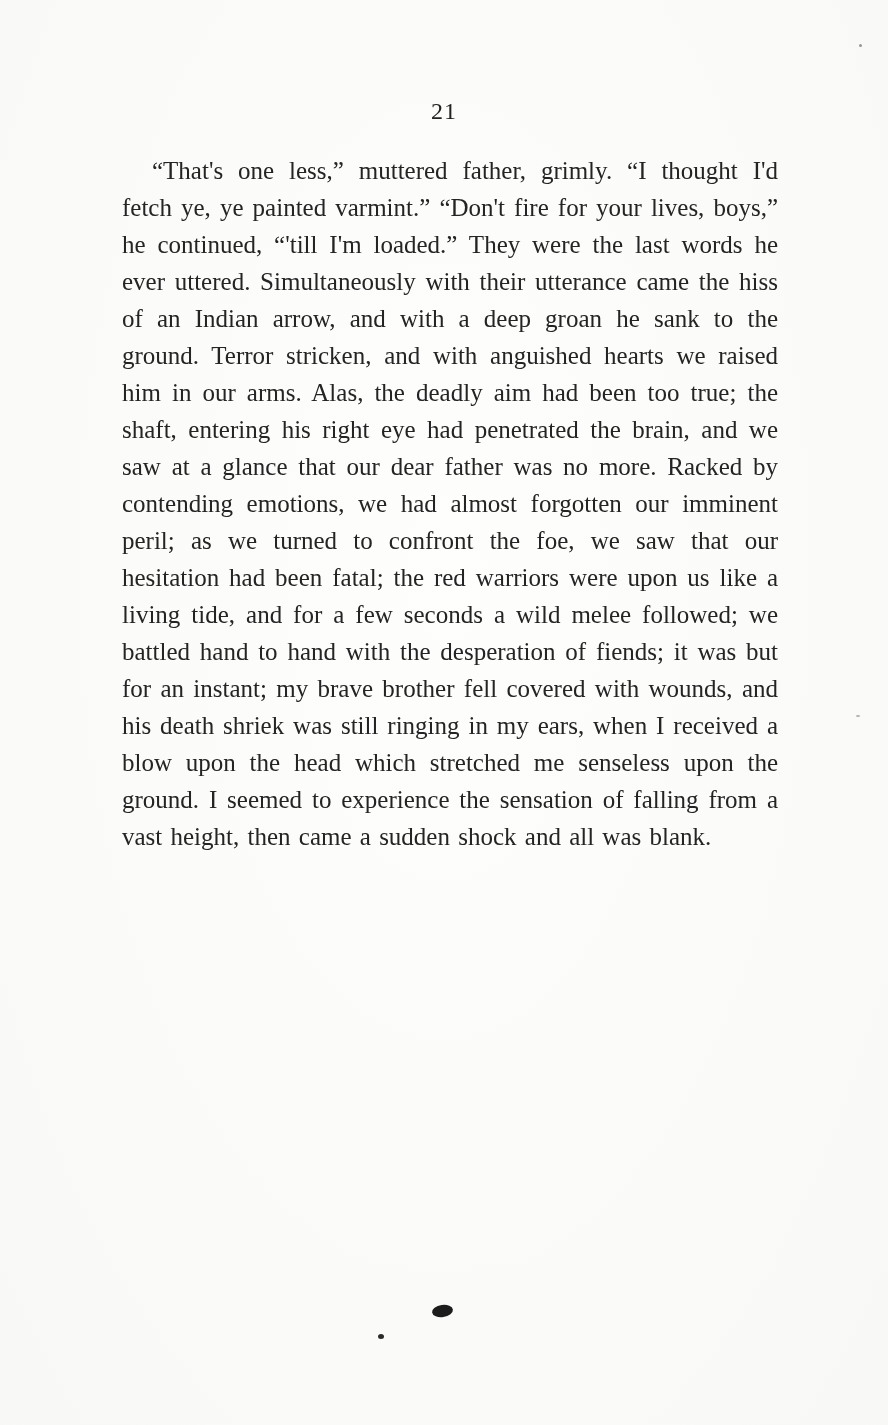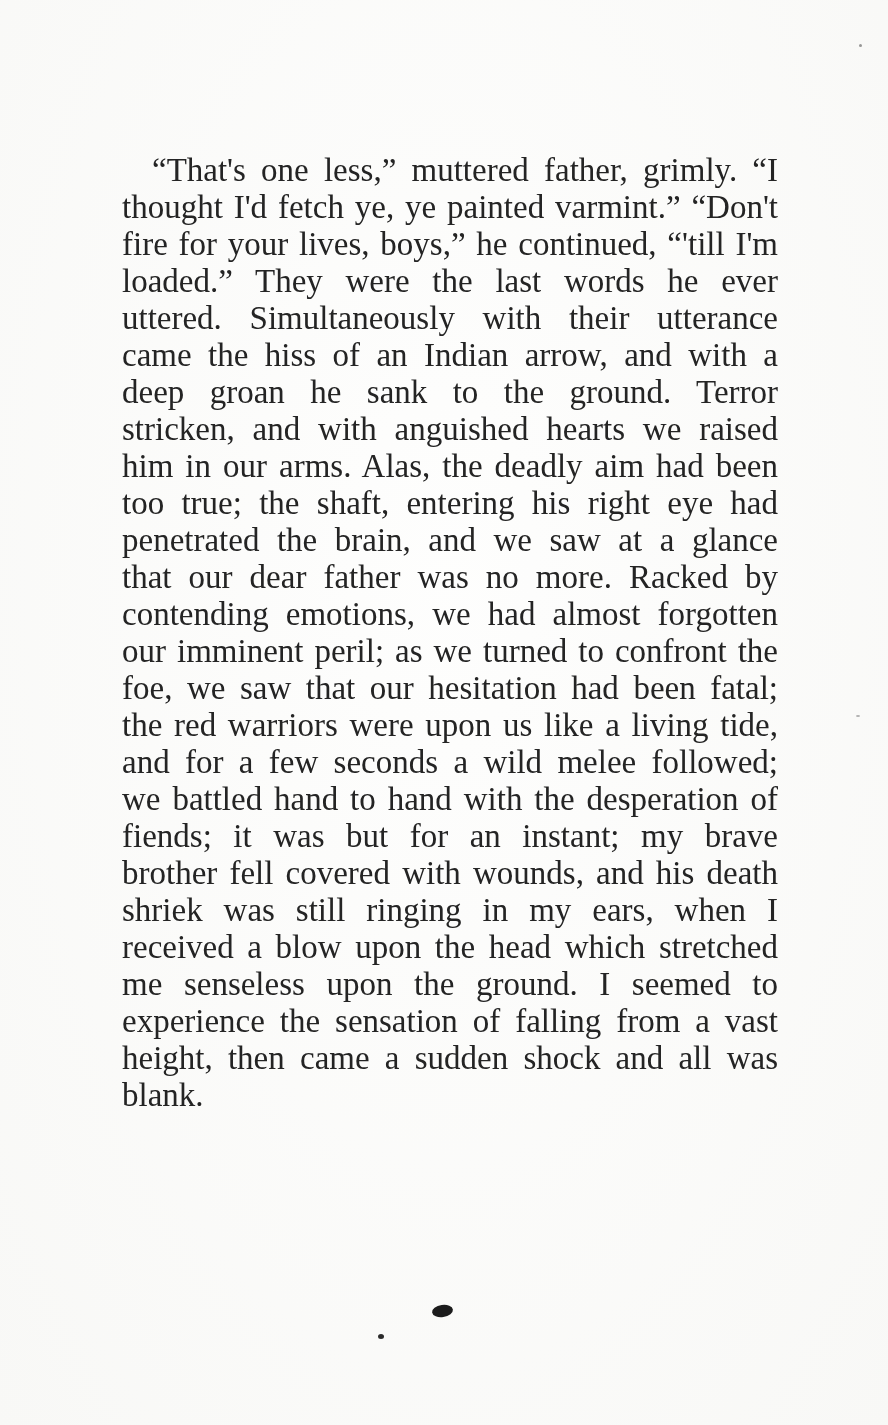"21" div.page-number { html: none -> <div>21</div> }
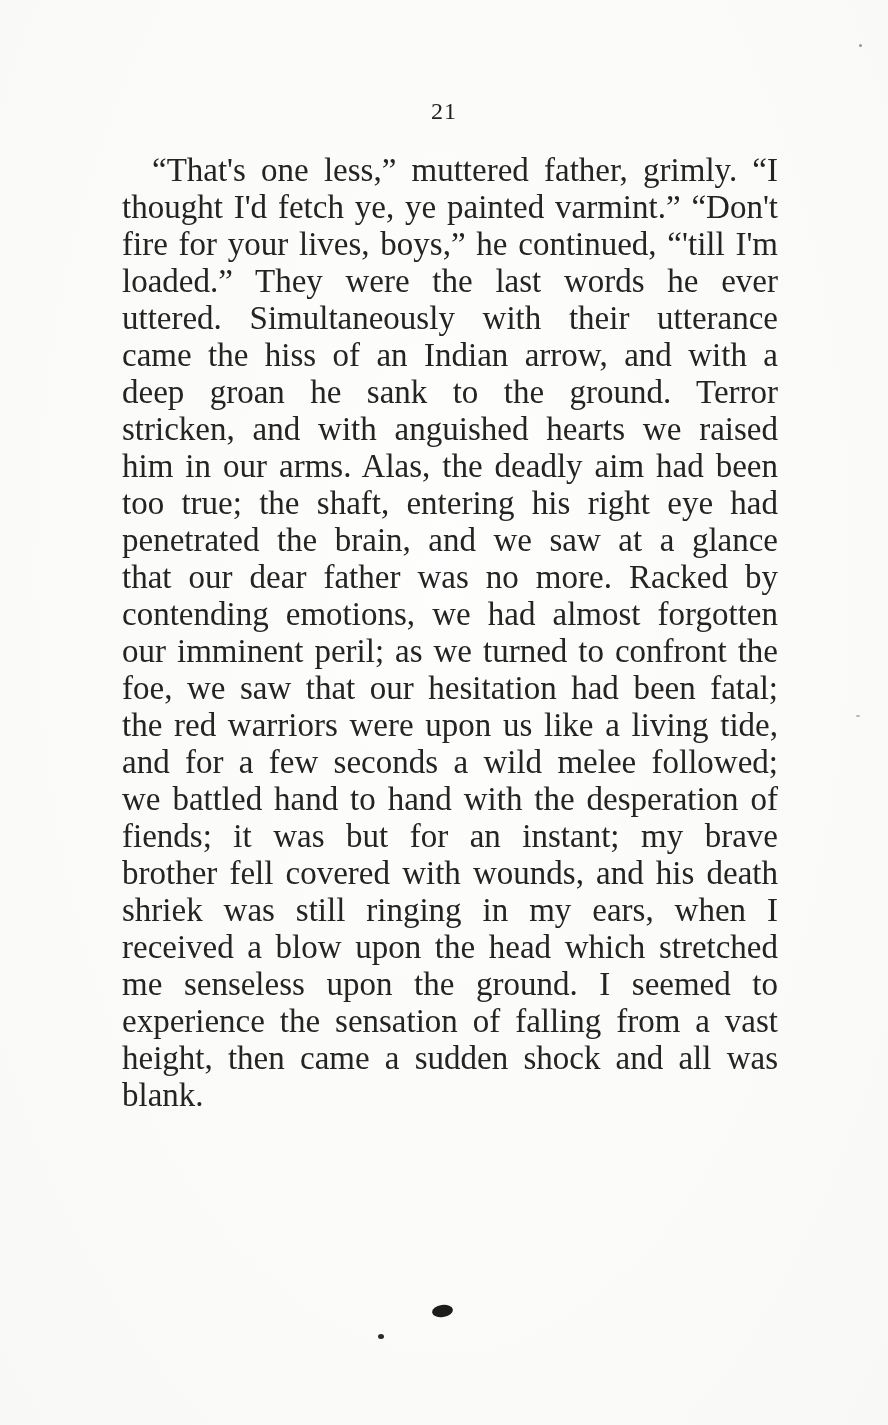"“That's one less,” muttered father," .body-text { font-size: 33px -> 25px }
